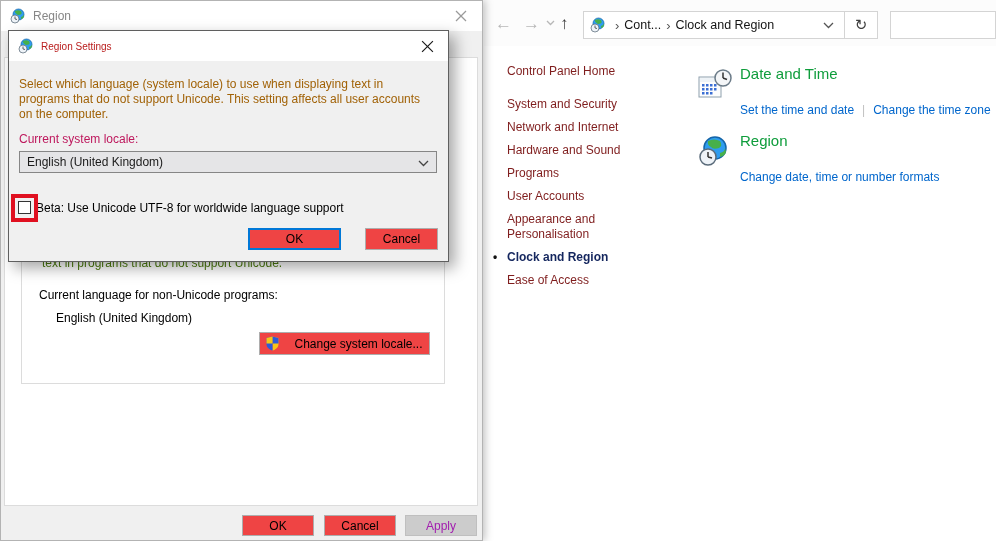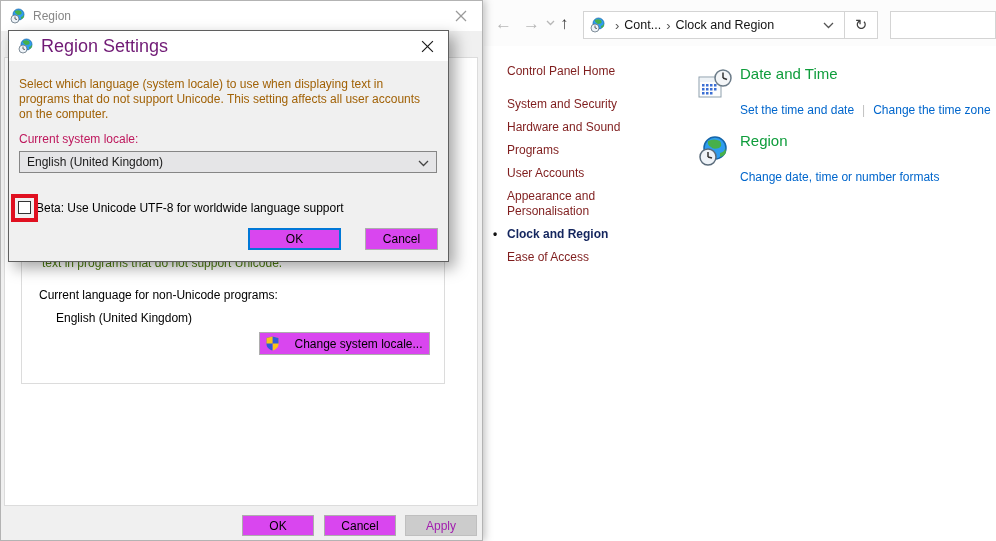"Region Settings" .dlg-title { color: #701a75 -> #b91c1c; font-size: 18px -> 10px }
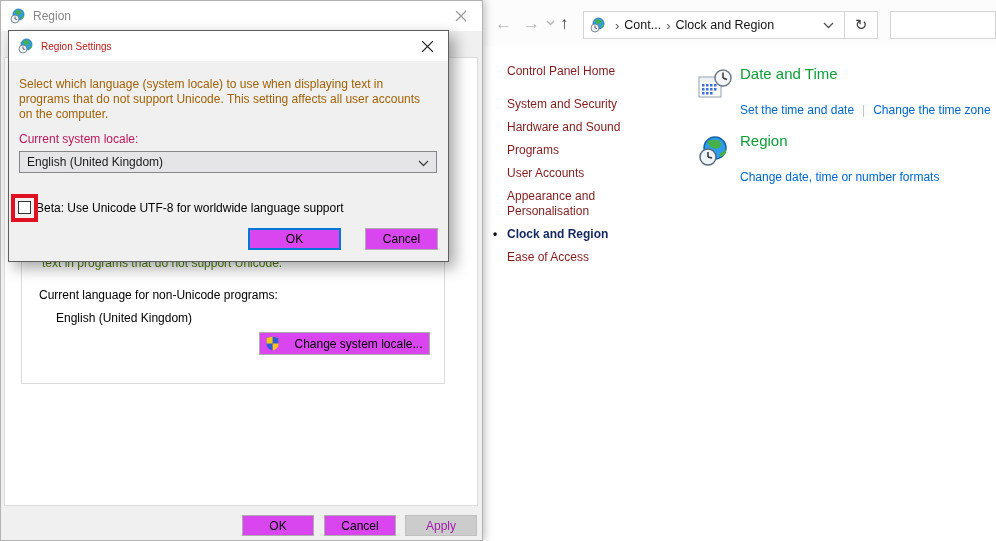"Network and Internet" div.side-item { html: none -> <div>Network and Internet</div> }
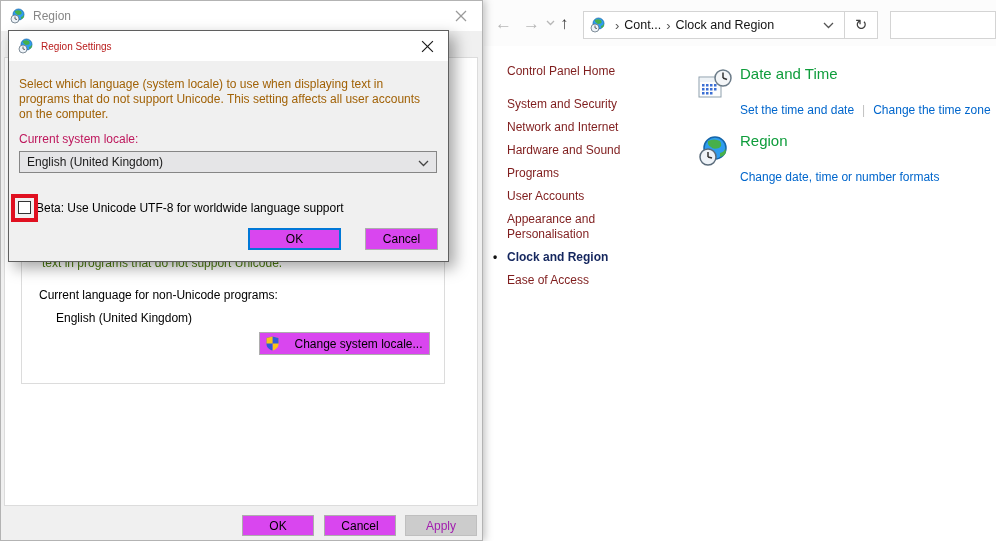"OK" .btn { background: #d946ef -> #ef4444 }
